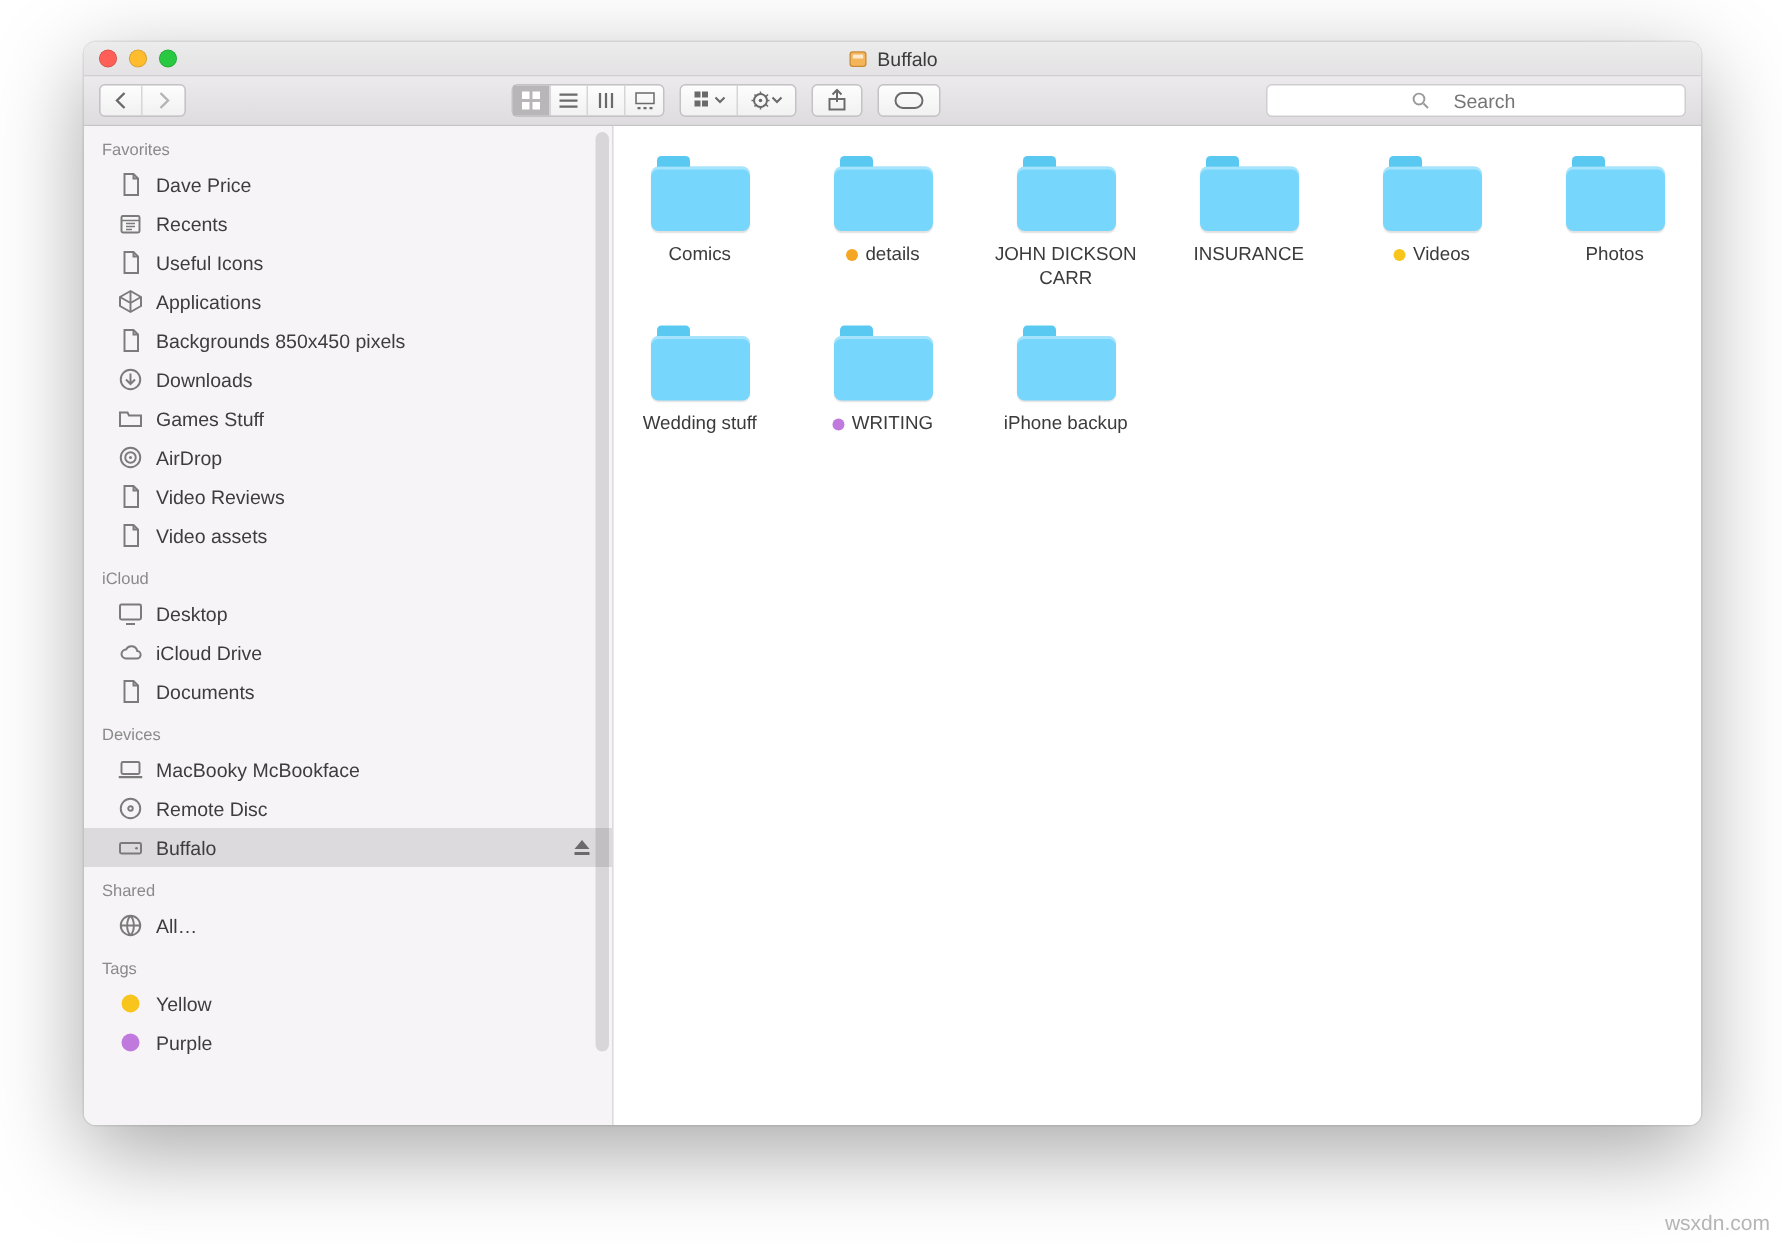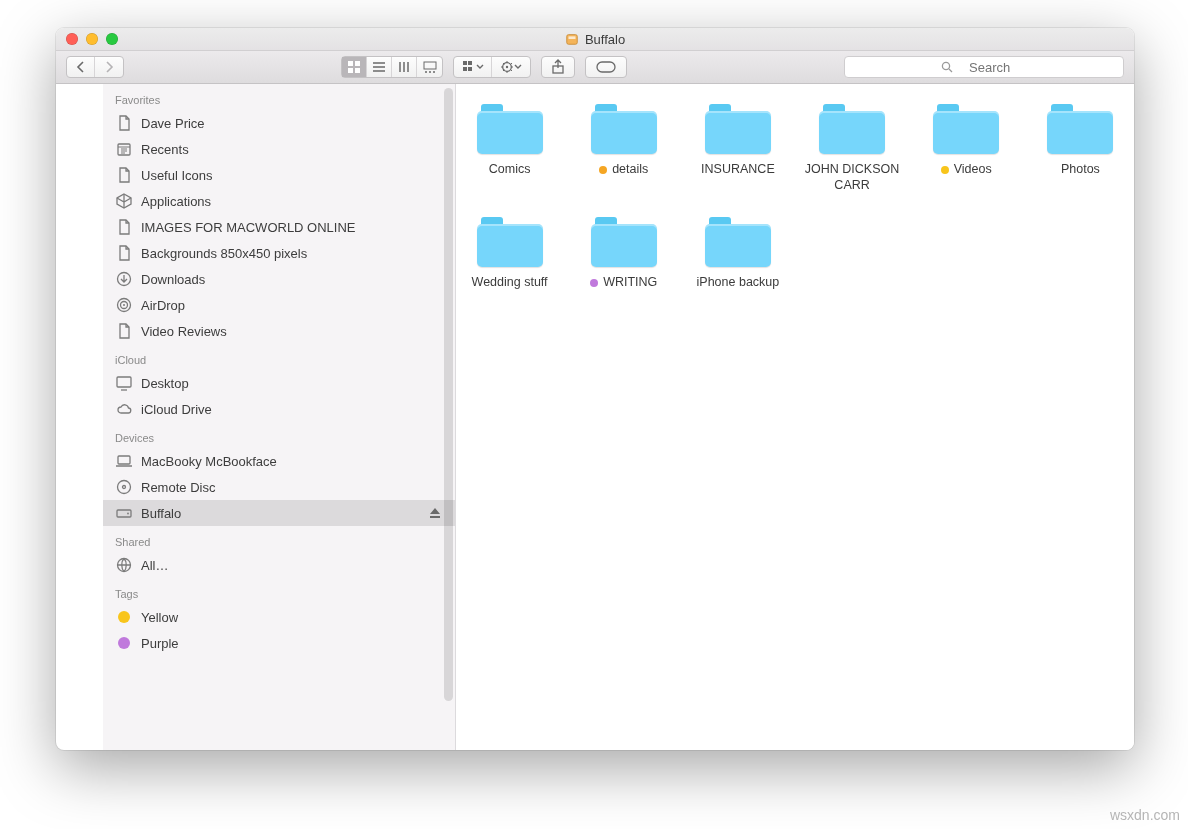"Favorites" .sidebar { margin-left: 47px -> none }
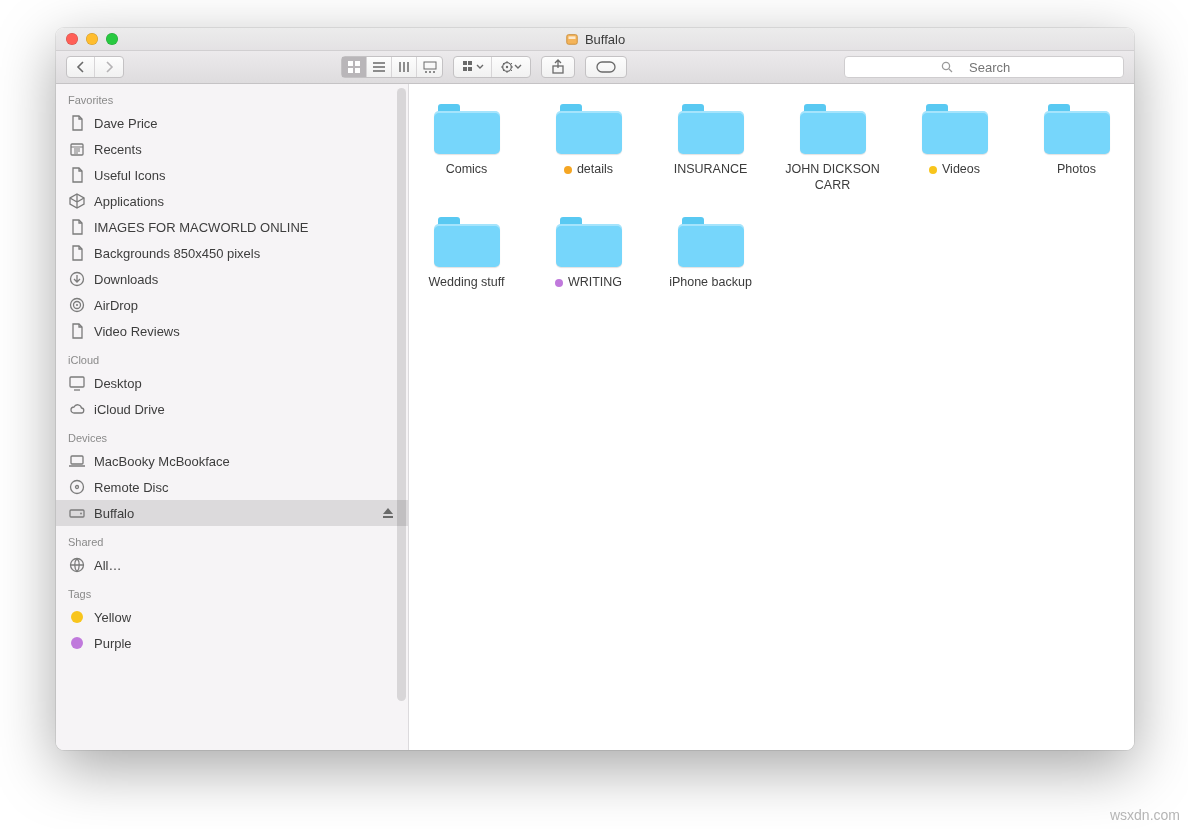"Dave Price" .row { padding-left: 12px -> 22px }
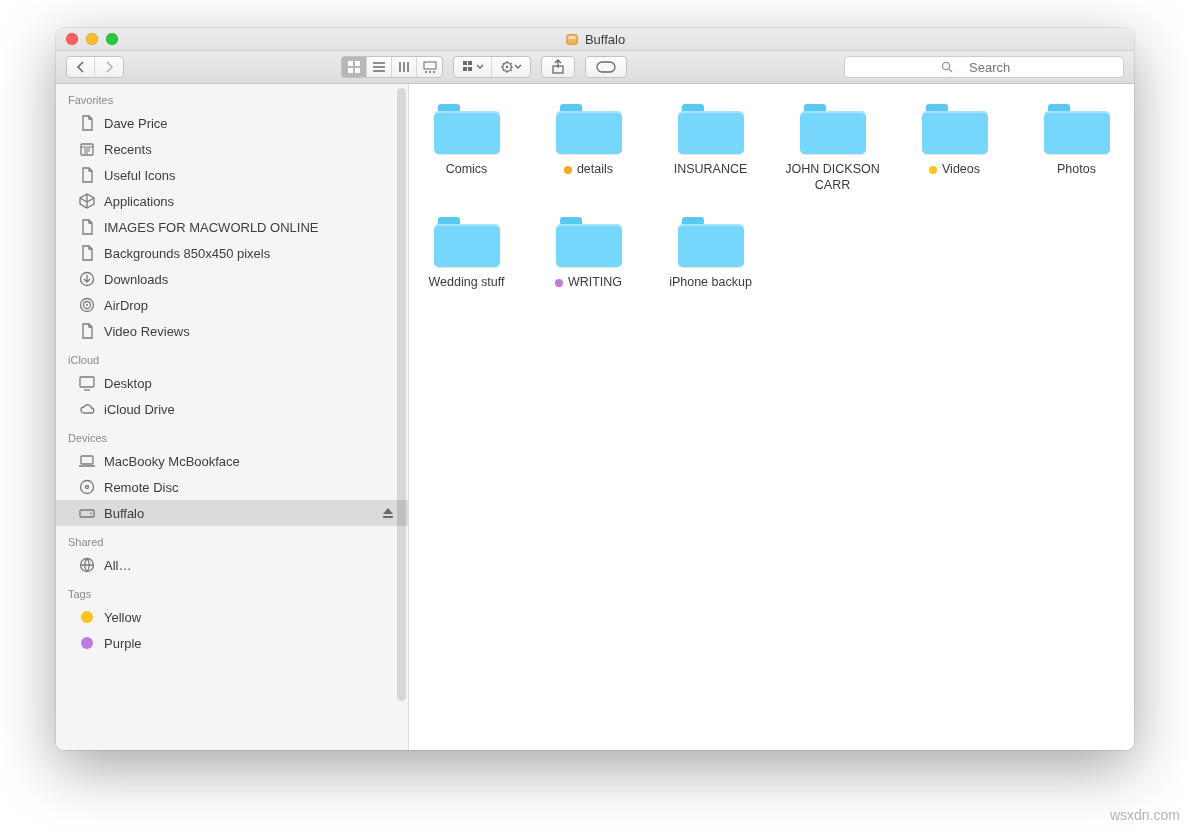"INSURANCE" div.item { order: before "JOHN DICKSON CARR" -> after "JOHN DICKSON CARR" }
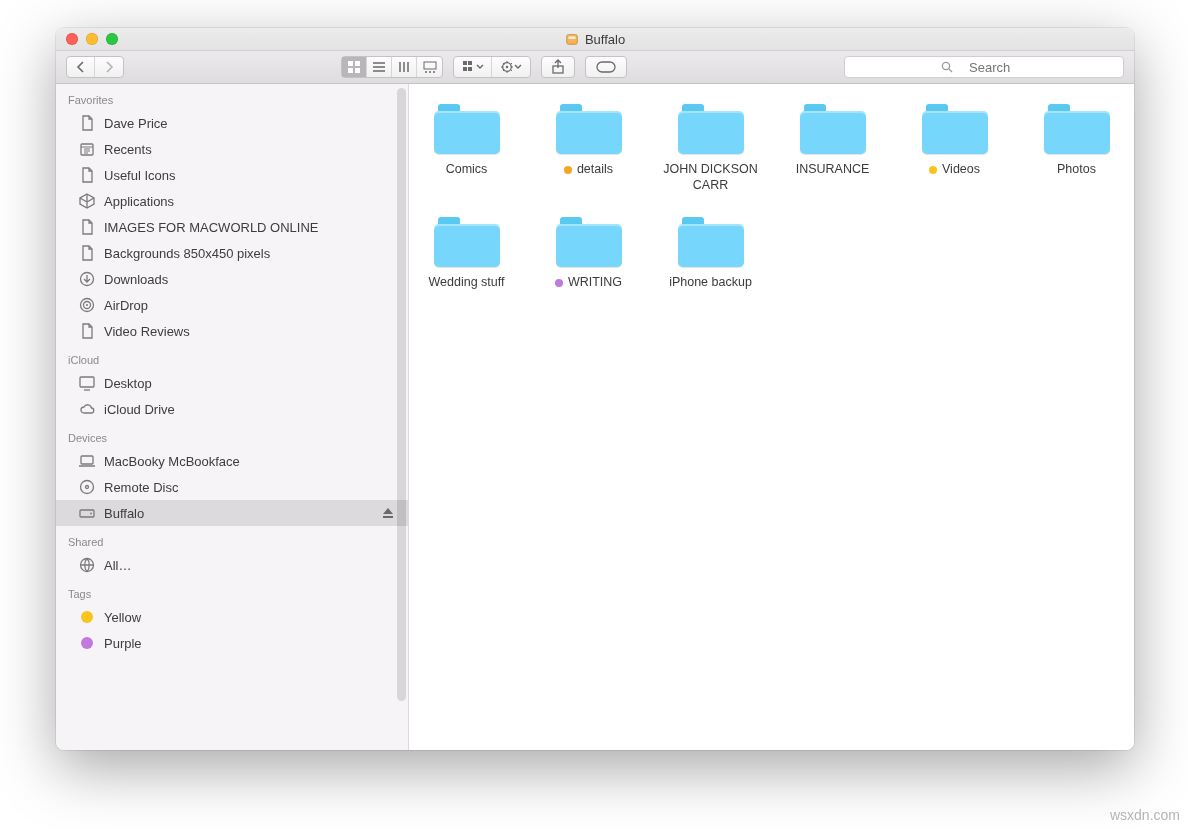"IMAGES FOR MACWORLD ONLINE" div.row { html: <div> <span> <svg> <path></path> <path></path> </svg> </span> <span>IMAGES FOR MACWORLD ONLINE</span> </div> -> none }
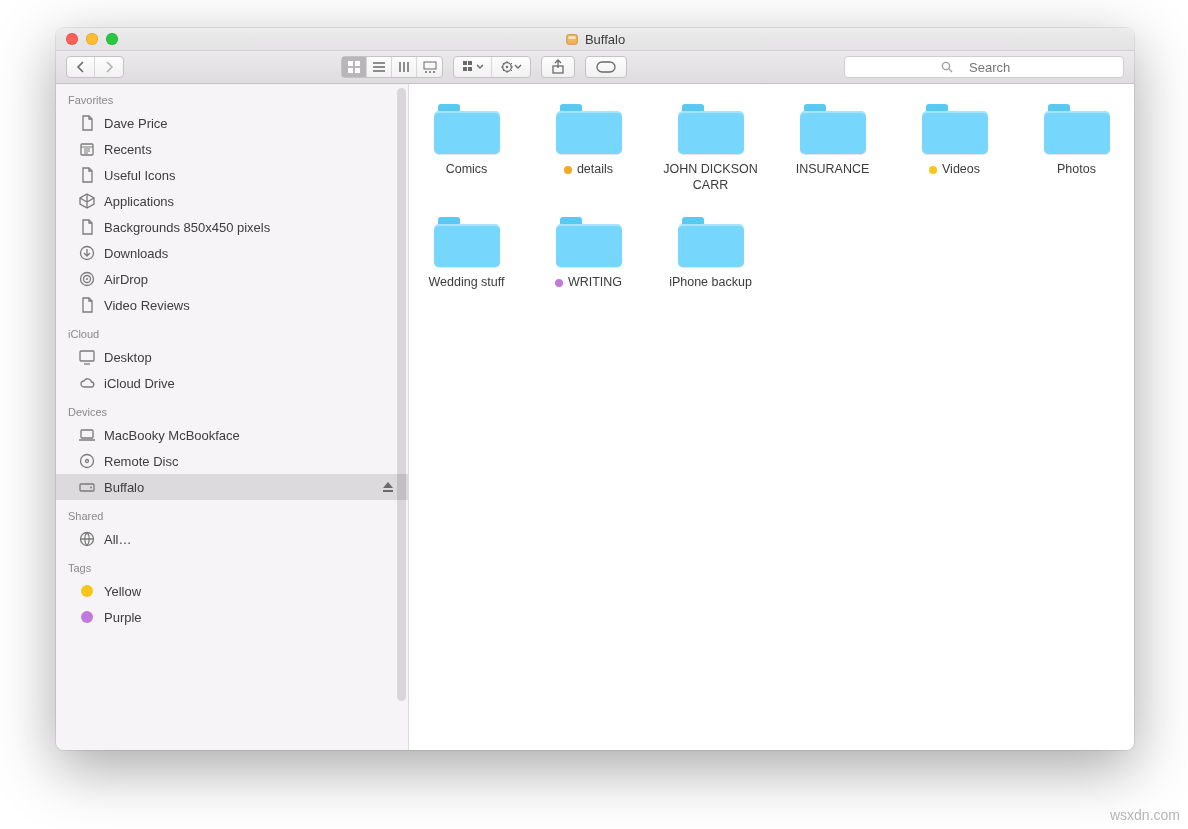"Games Stuff" div.row { html: none -> <div> <span> <svg> <path></path> </svg> </span> <span>Games Stuff</span> </div> }
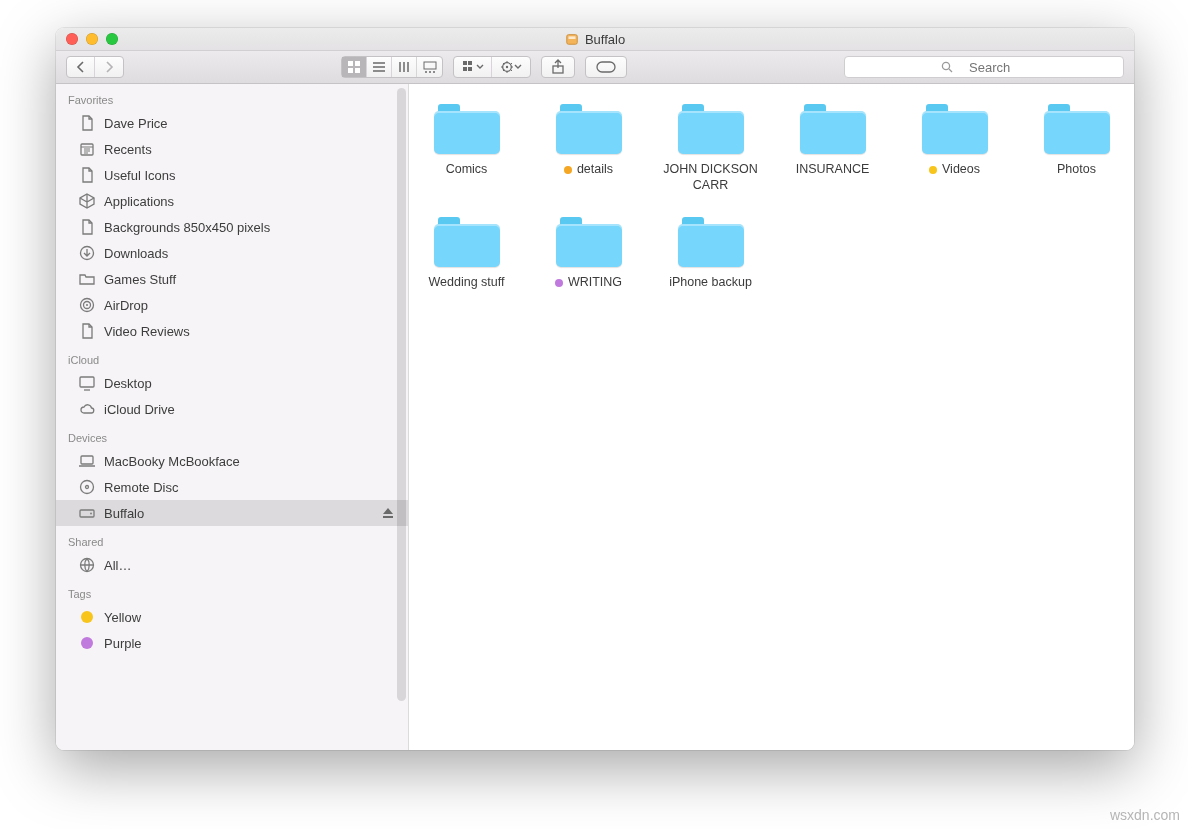"Video assets" div.row { html: none -> <div> <span> <svg> <path></path> <path></path> </svg> </span> <span>Video assets</span> </div> }
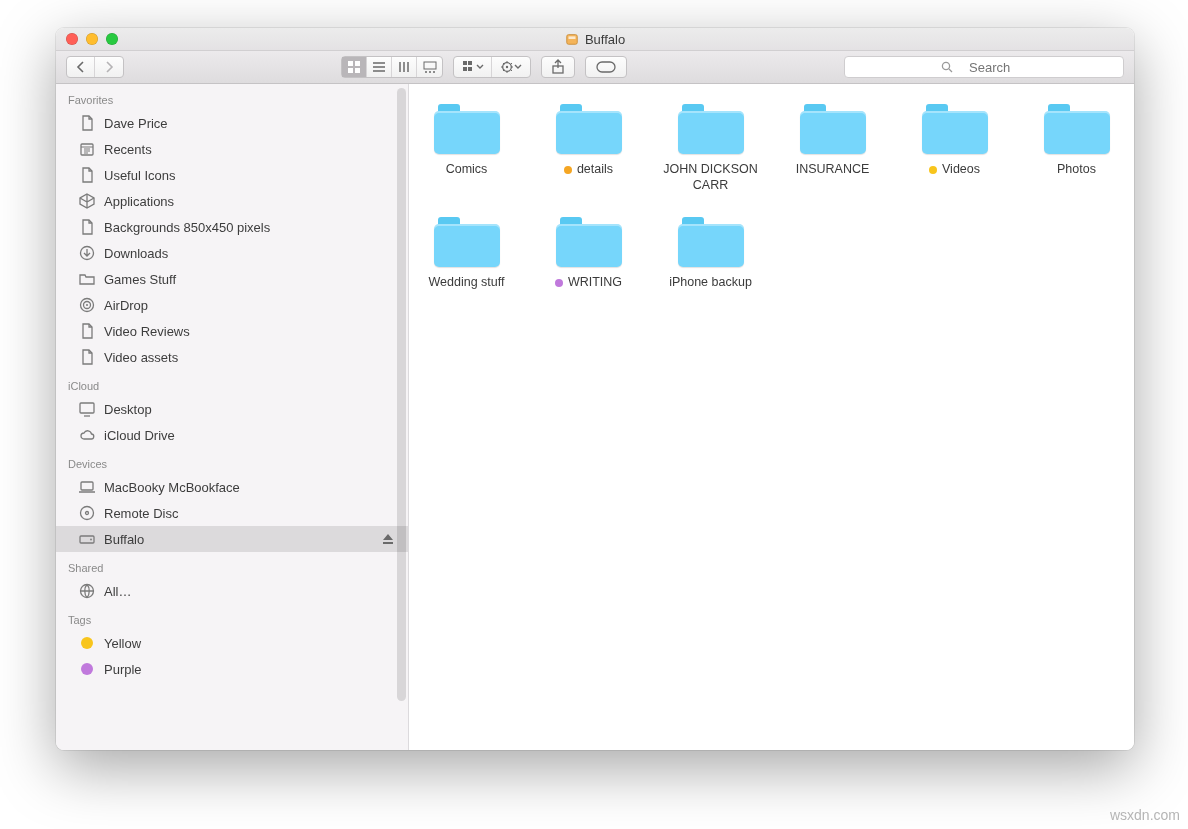"Documents" div.row { html: none -> <div> <span> <svg> <path></path> <path></path> </svg> </span> <span>Documents</span> </div> }
